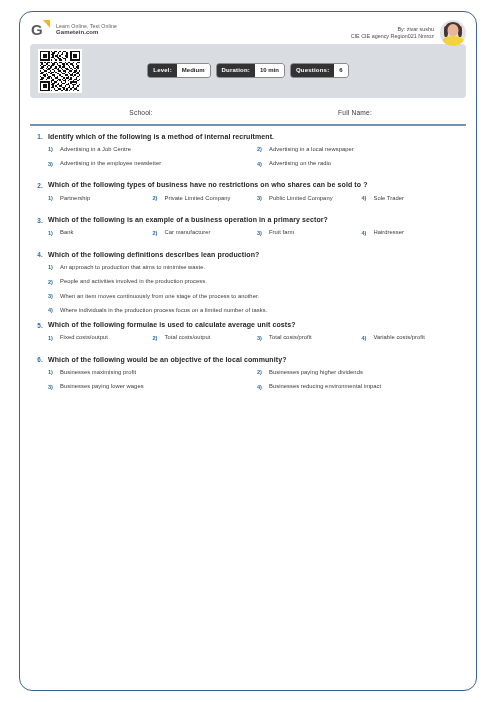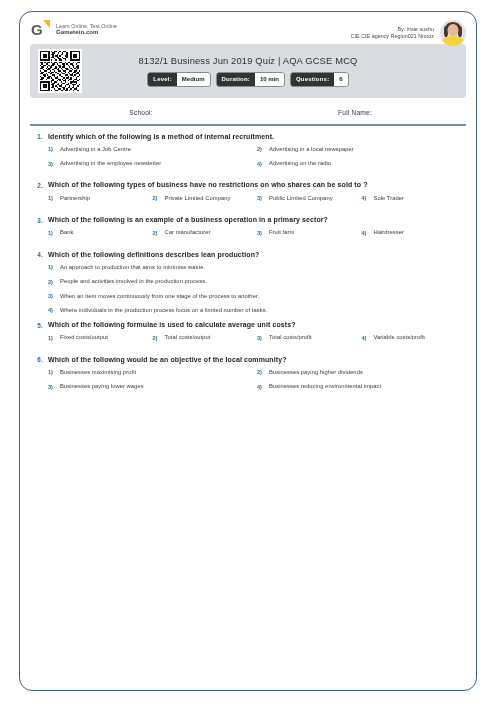"8132/1 Business Jun 2019 Quiz" div.quiz-title { html: <div>8132/1 Business Jun 2019 Quiz | AQA GCSE MCQ</div> -> none }
